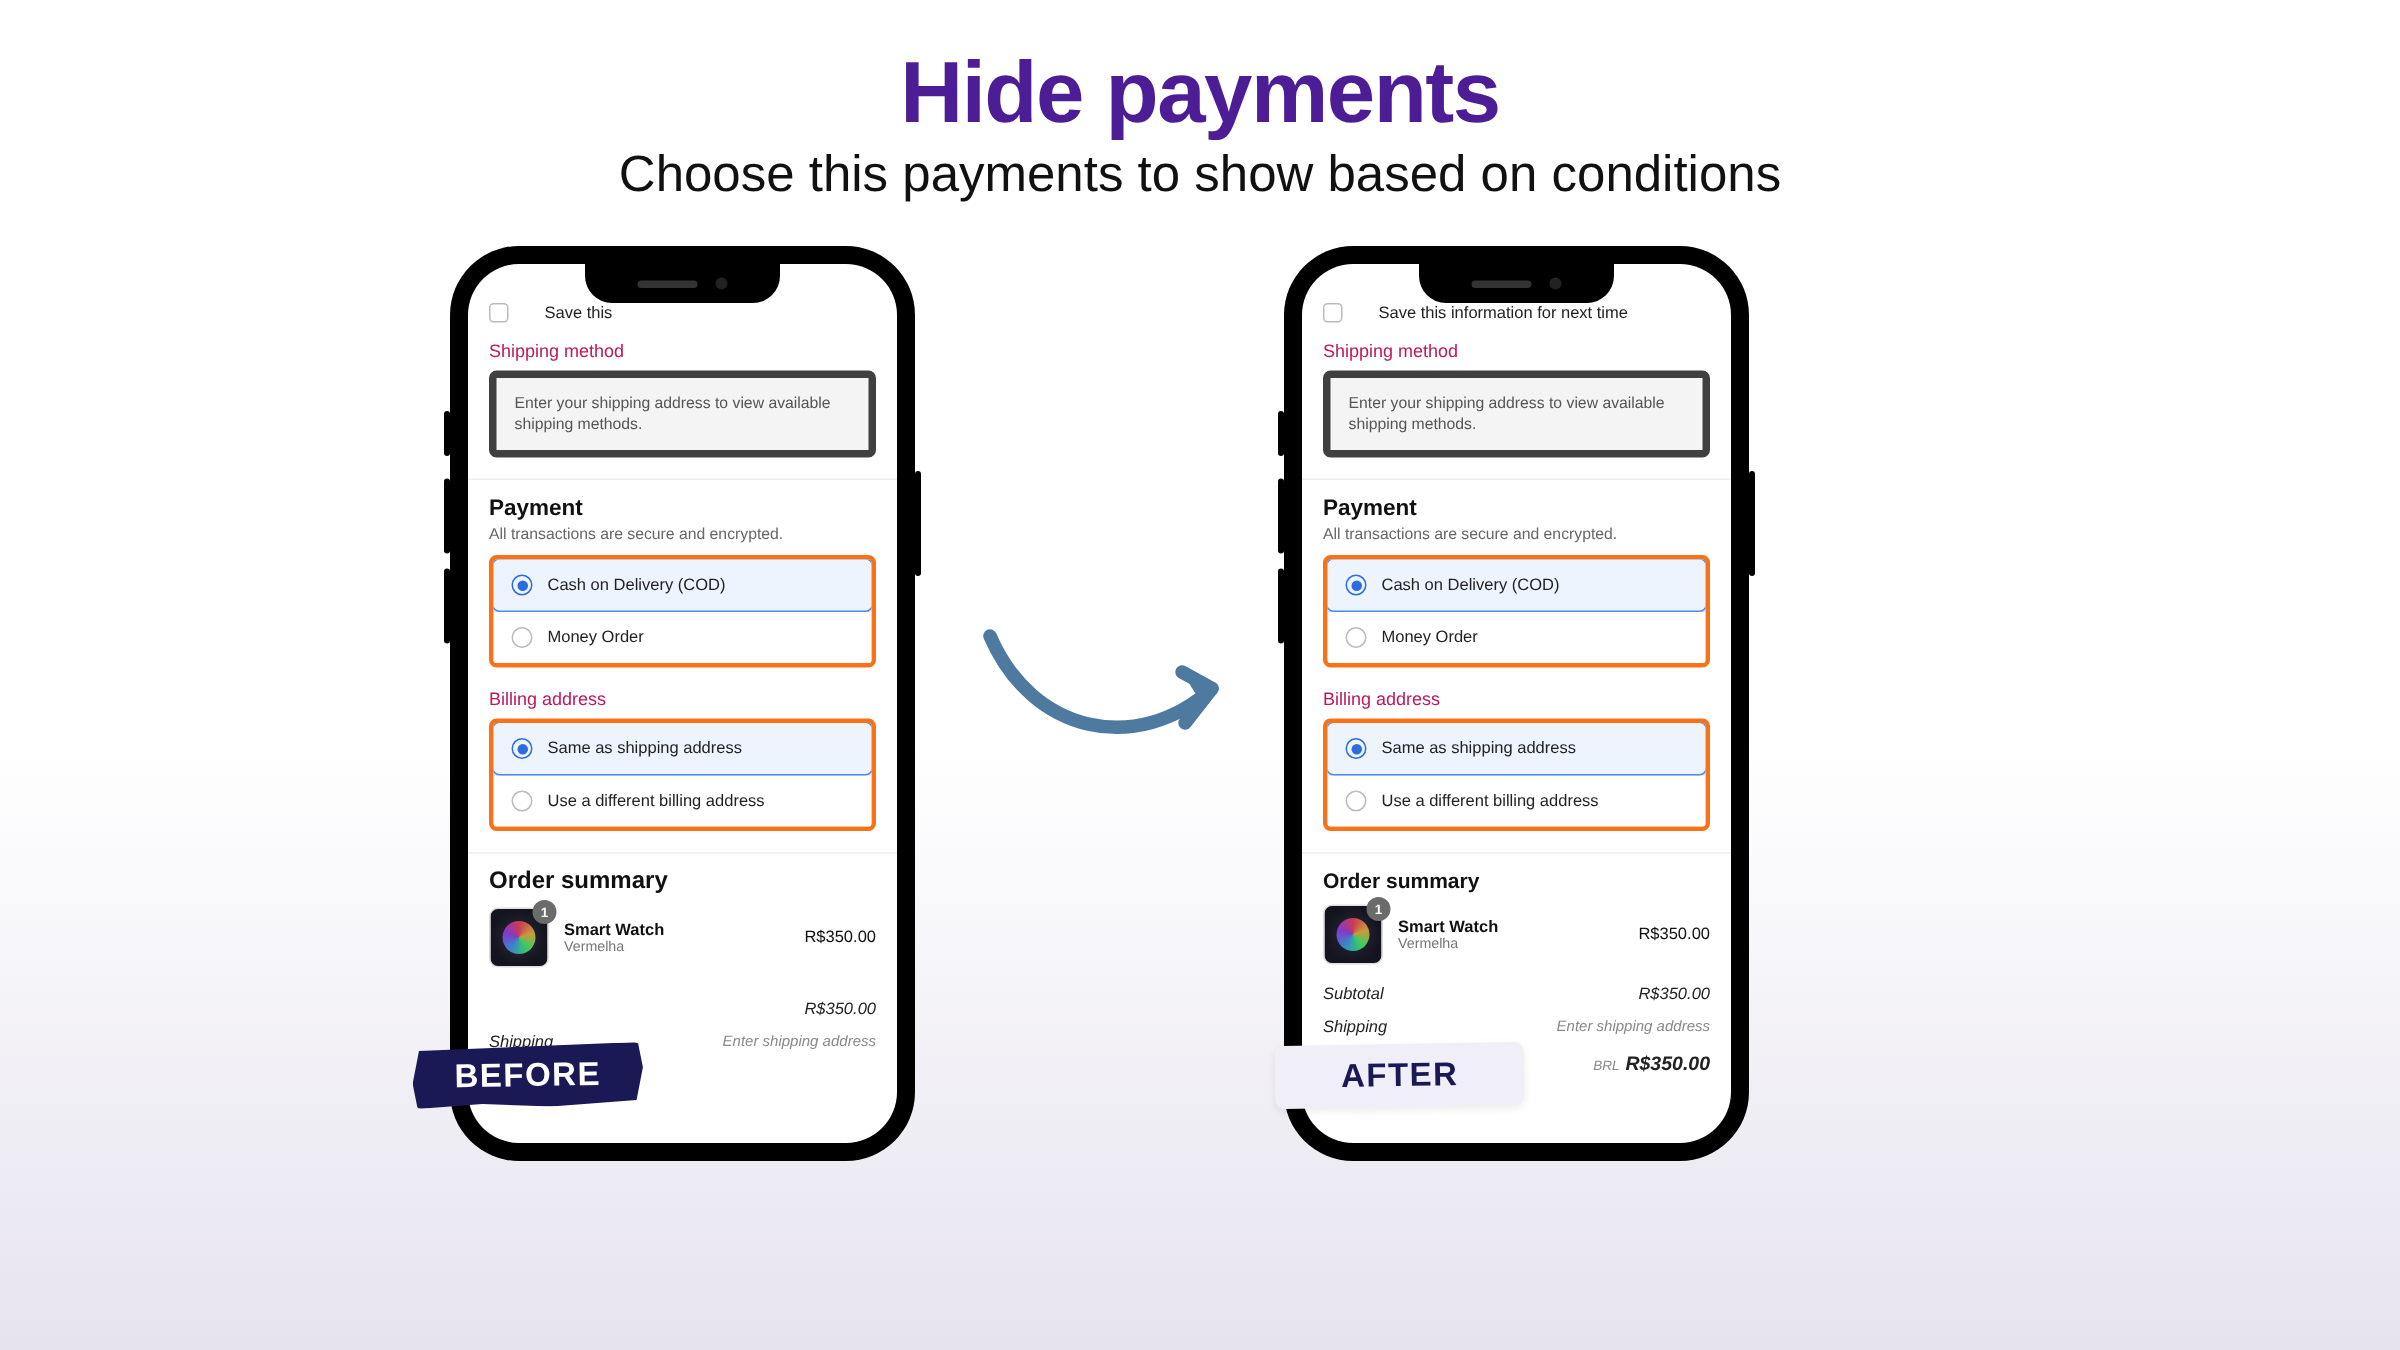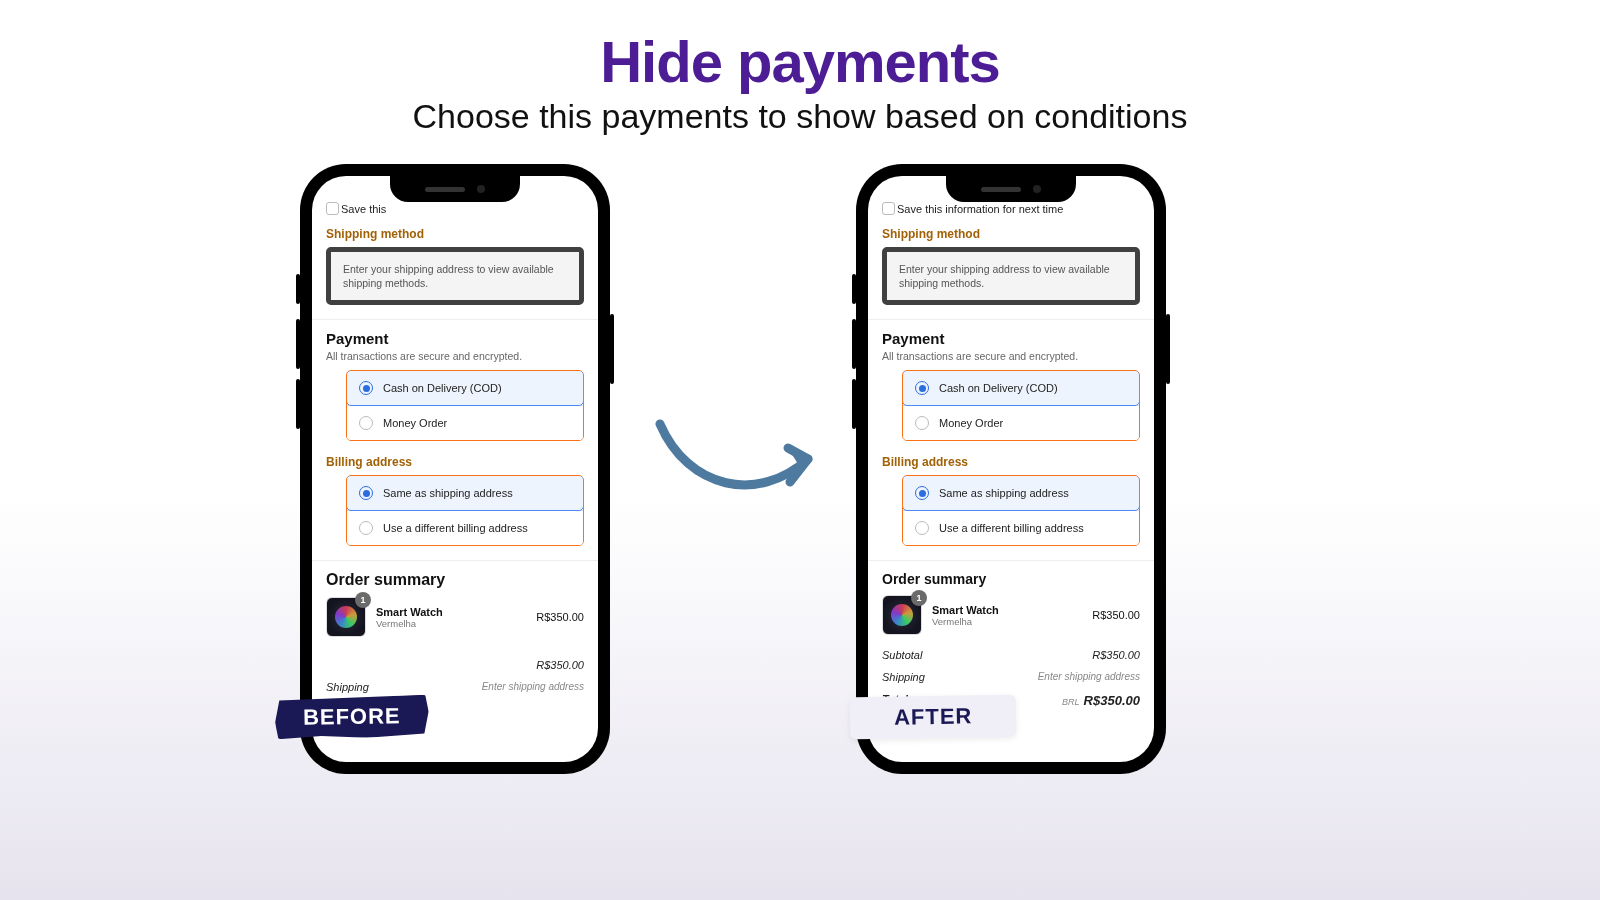"Save this" .save-row { gap: 2px -> 24px }
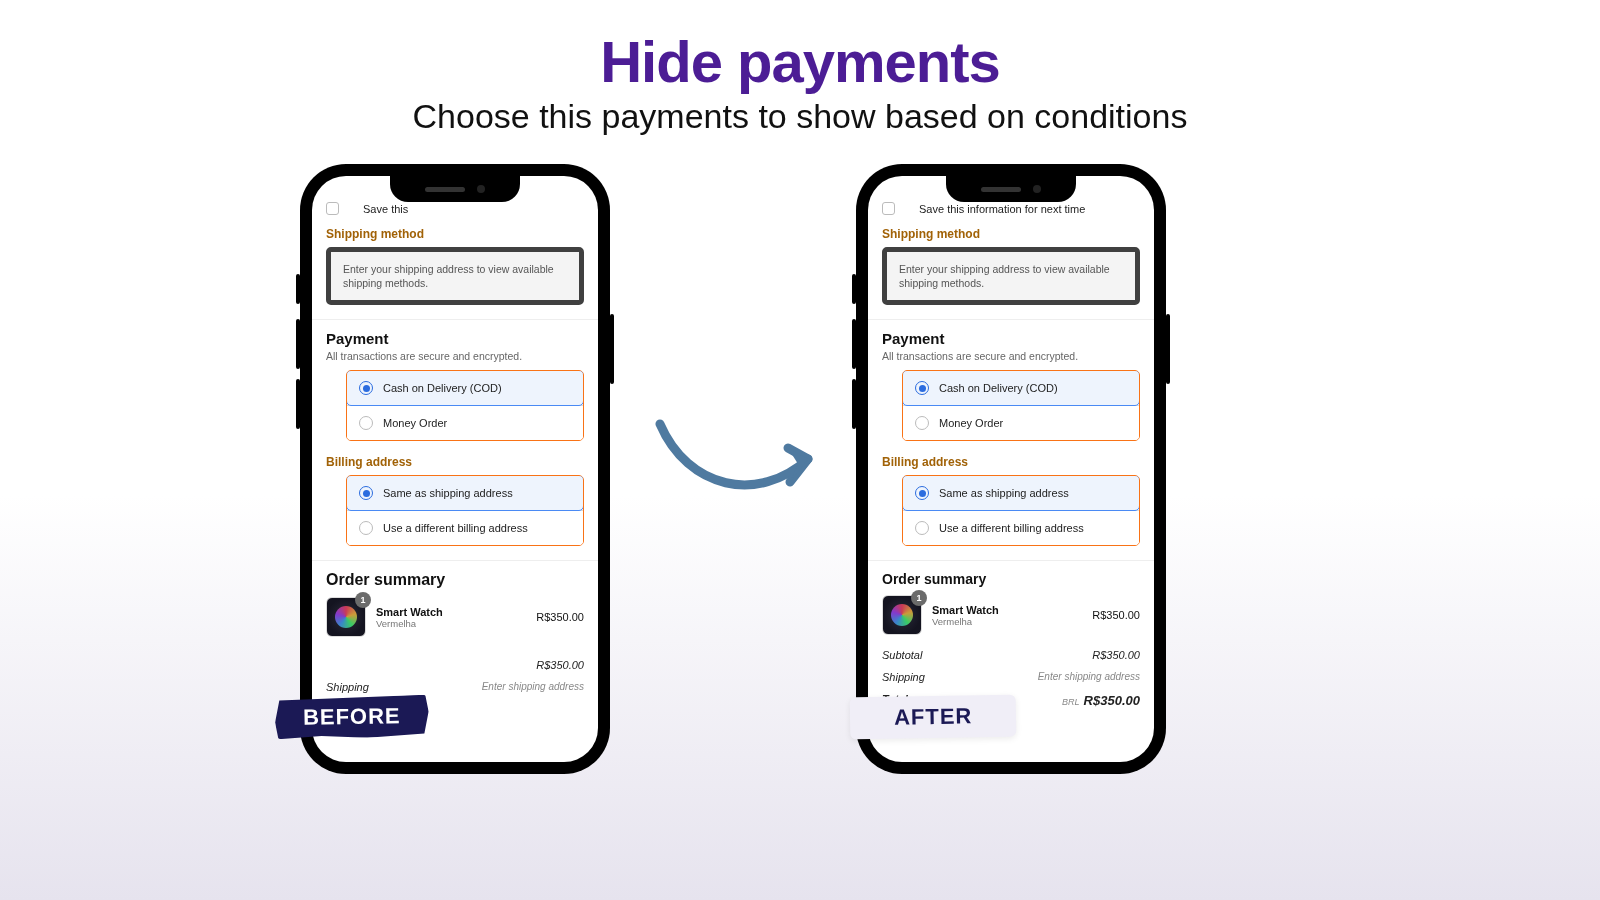"Shipping method" .section-title { color: #a16207 -> #be185d; font-weight: 700 -> 400 }
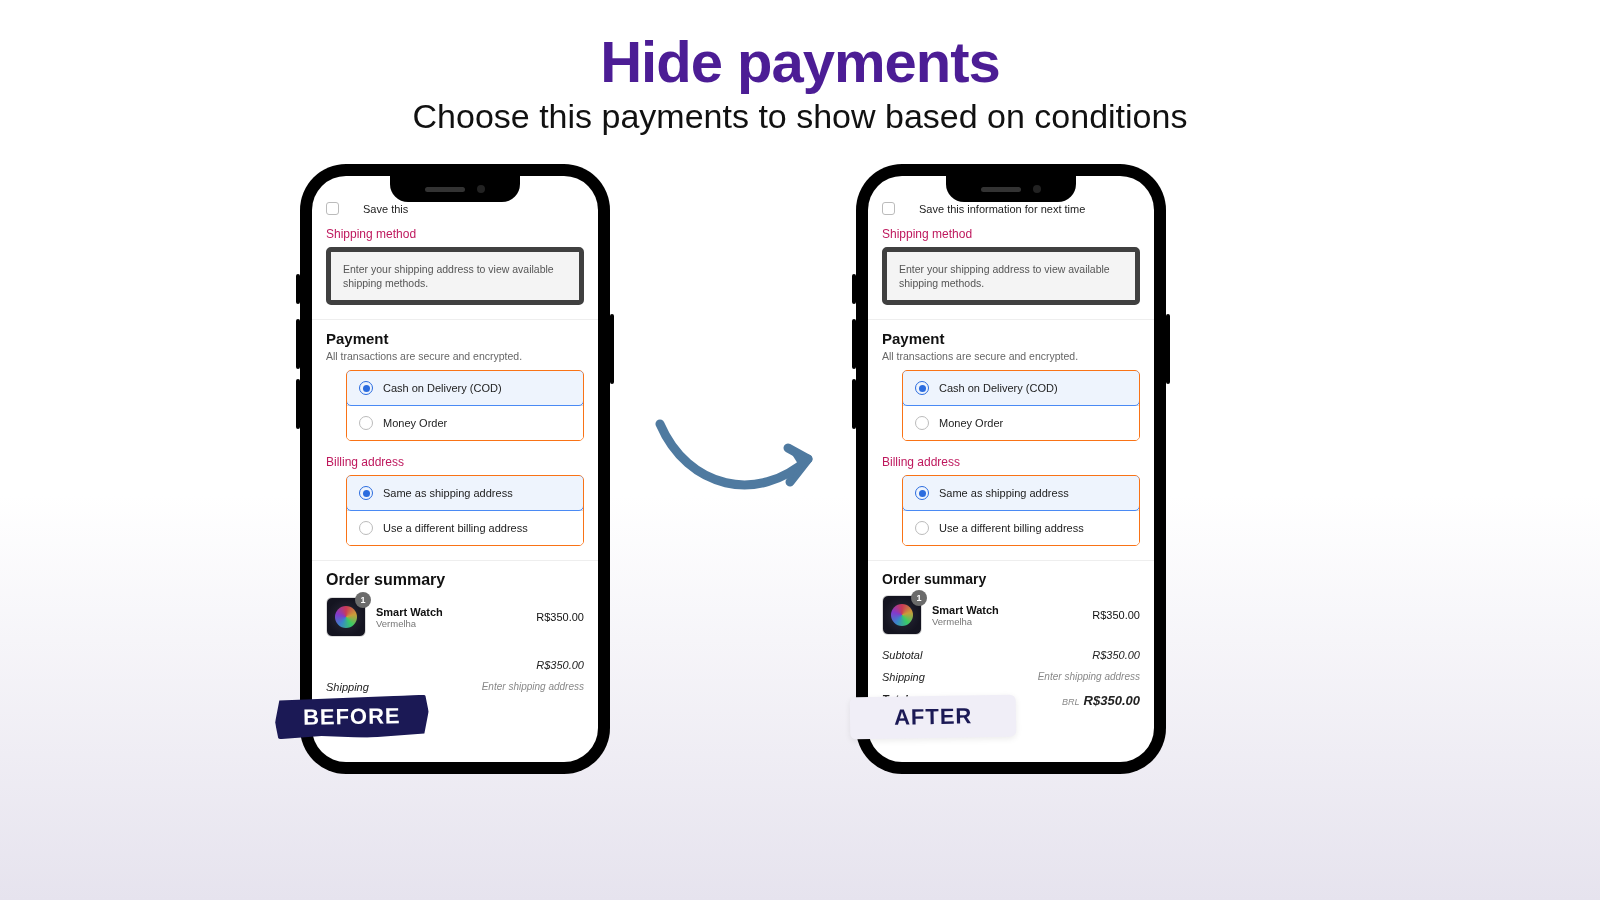"Cash on Delivery (COD)" .opt-group { border: 1px solid #f97316 -> 3px solid #f97316; margin-left: 20px -> none }
